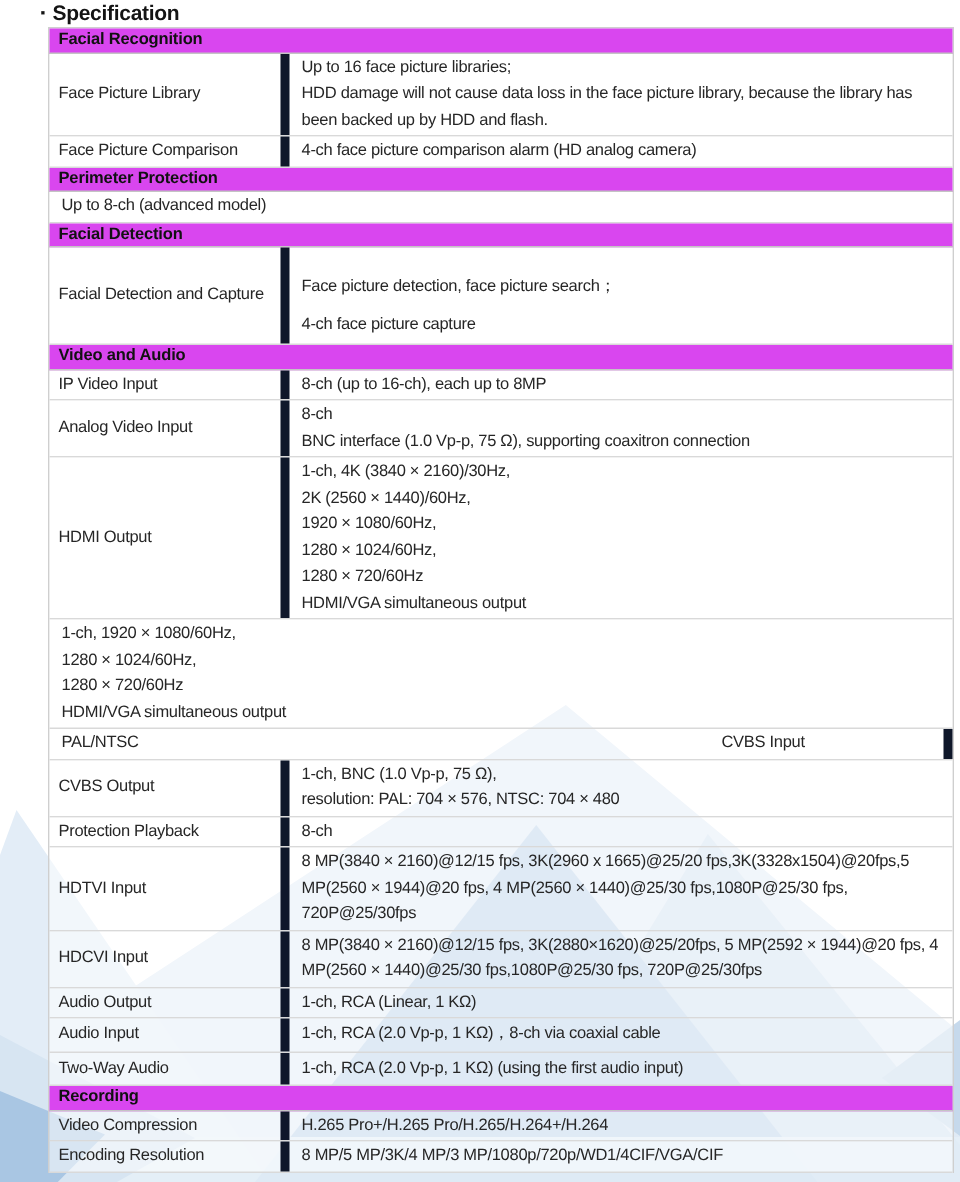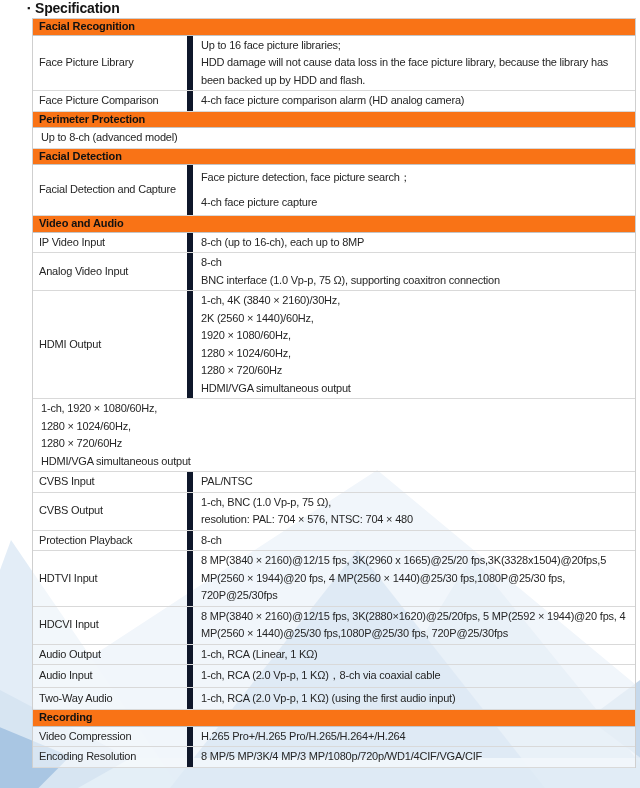"Facial Recognition" .trow.section { background: #f97316 -> #d946ef }
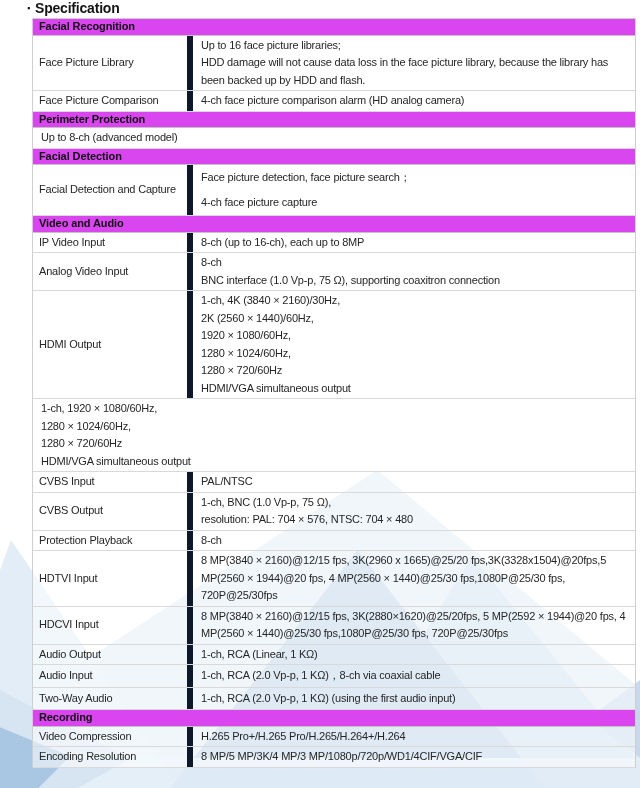"Face picture detection, face picture" .row-6 .cell.value { padding-top: 4px -> 18px }
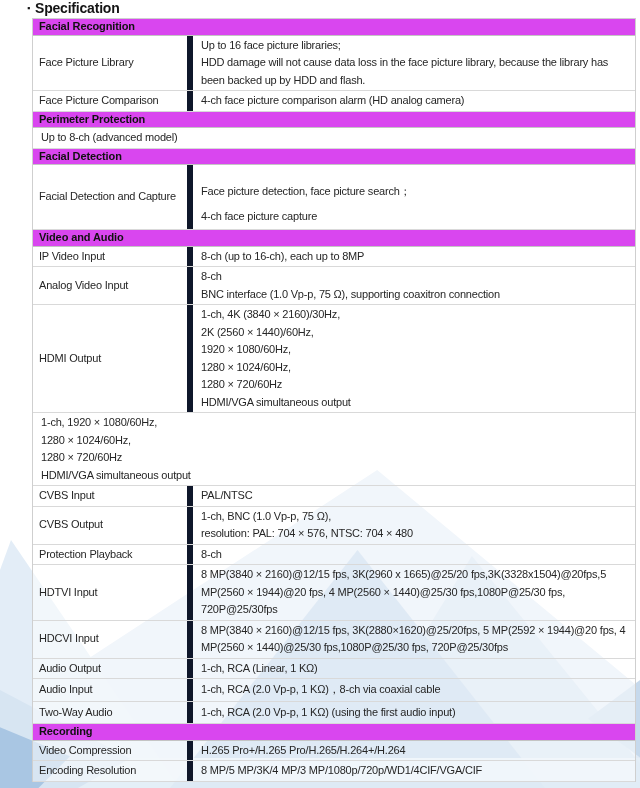"CVBS Input" div.cell { order: before "PAL/NTSC" -> after "PAL/NTSC" }
